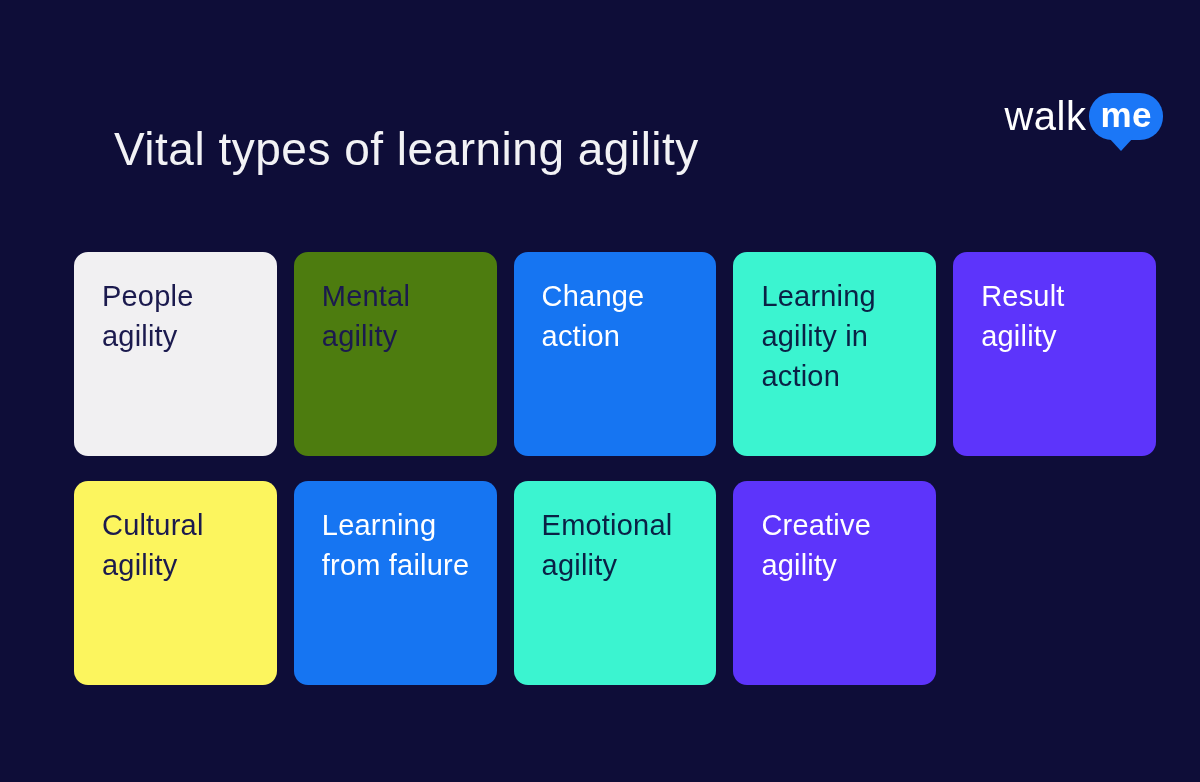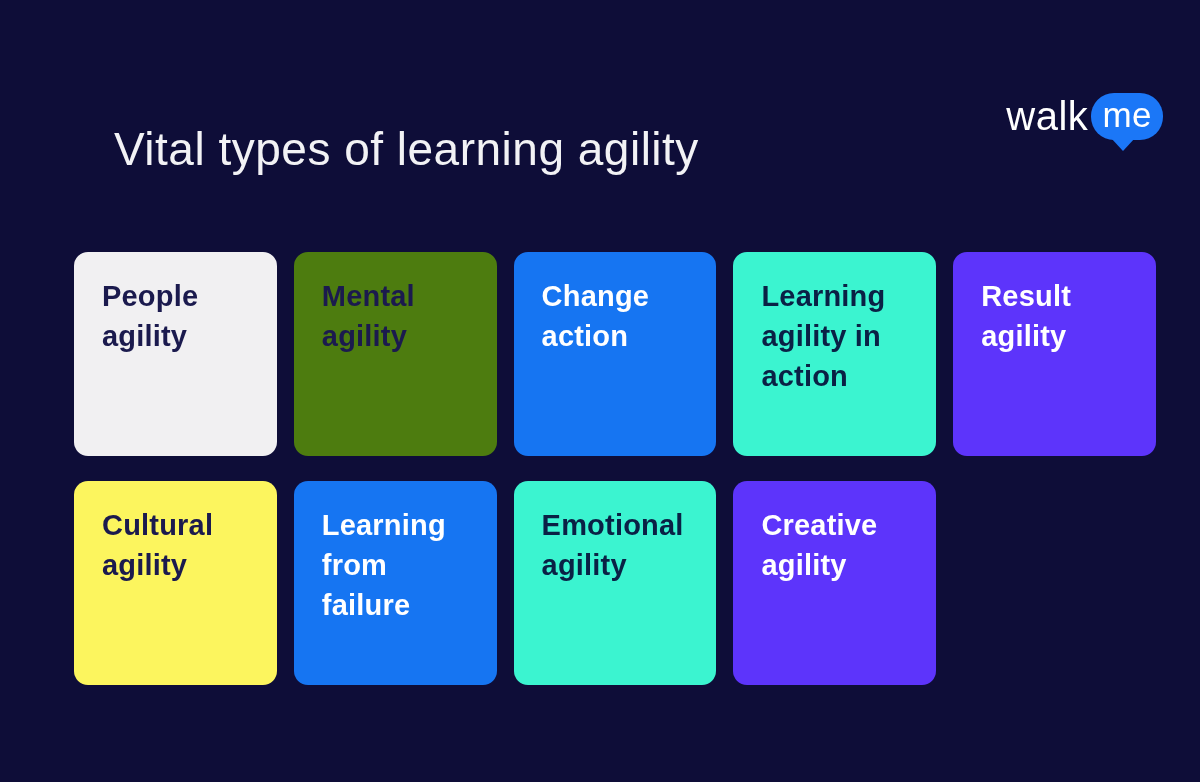"me" .logo-me { font-weight: 400 -> 700 }
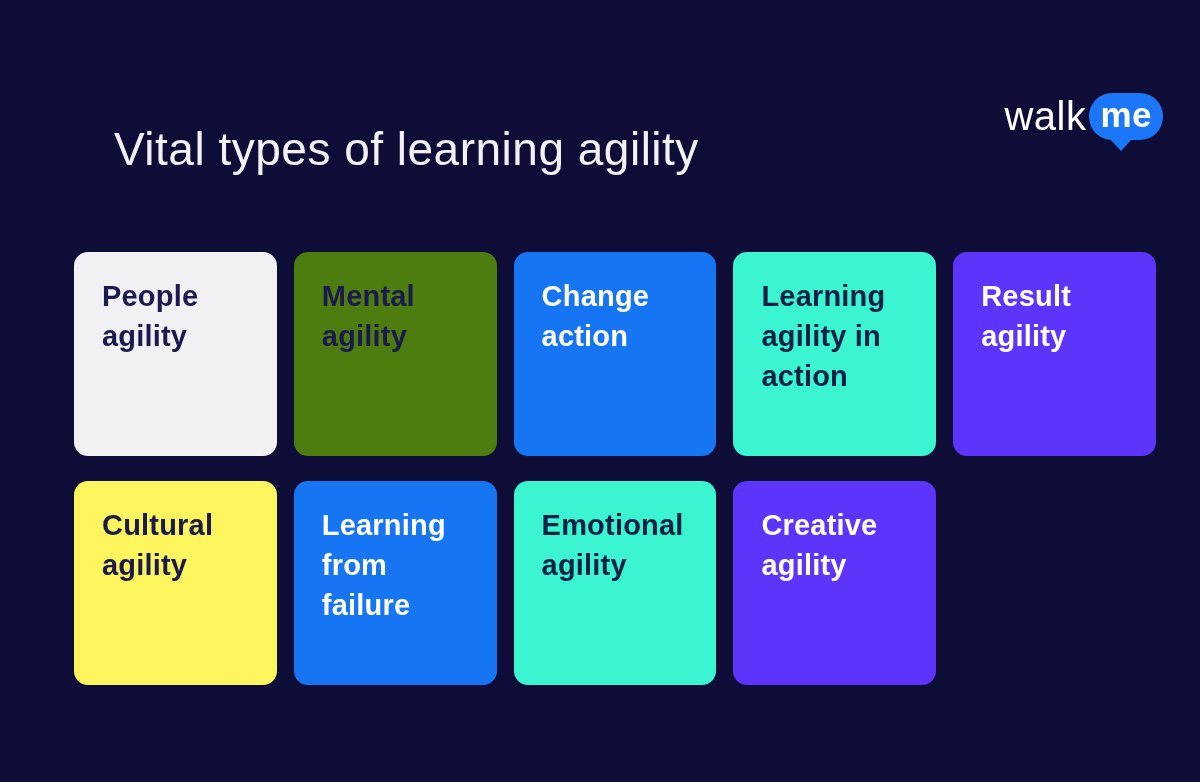"People agility" .card { font-weight: 700 -> 400 }
